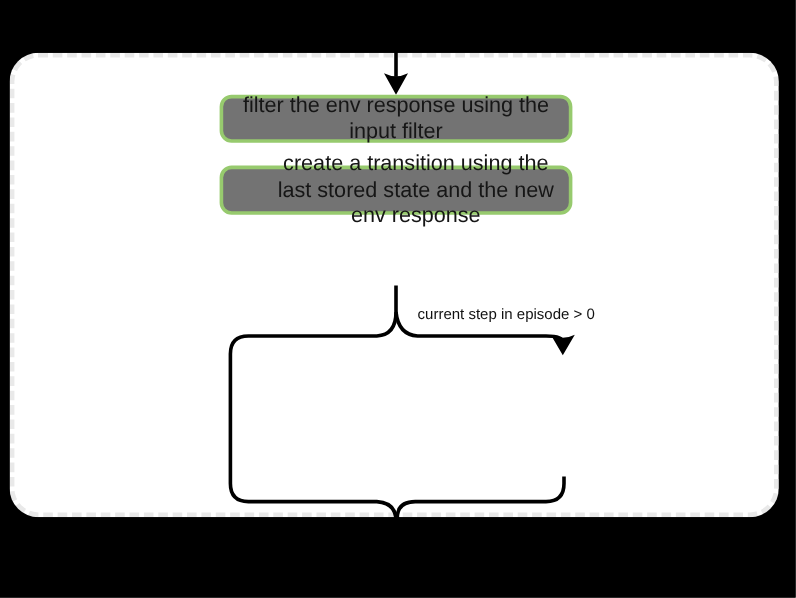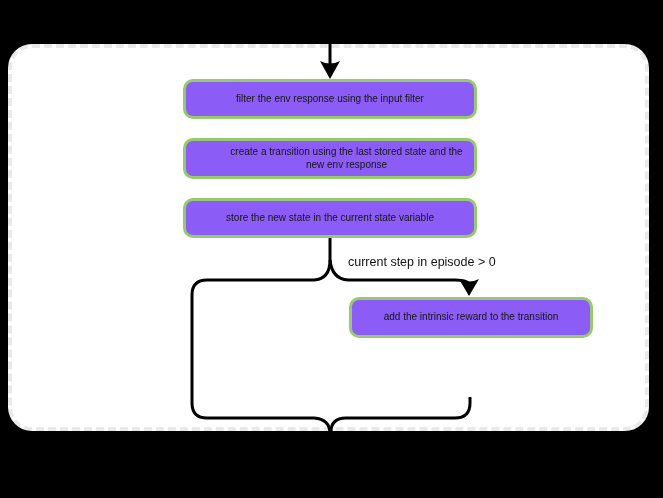"filter the env response using" .node { background: #8b5cf6 -> #737373; font-size: 10px -> 18px }
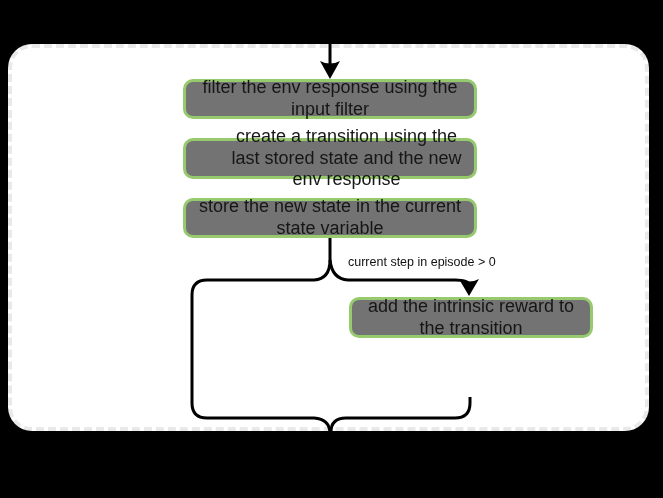"store the new state in" div.node { html: <div>store the new state in the current state variable</div> -> none }
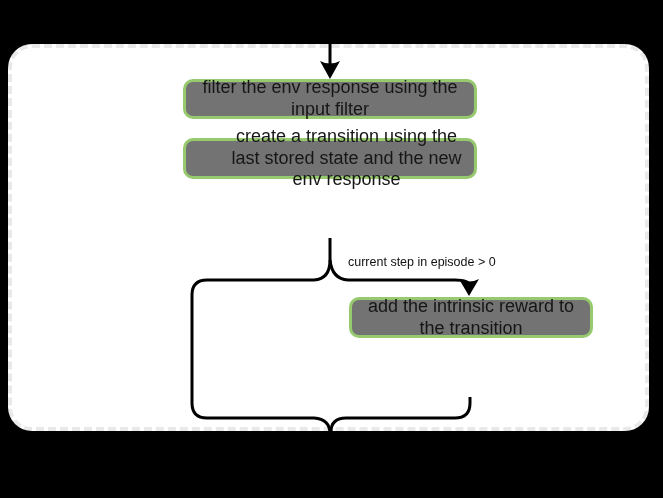"add the intrinsic reward to" div.node { html: <div>add the intrinsic reward to the transition</div> -> none }
